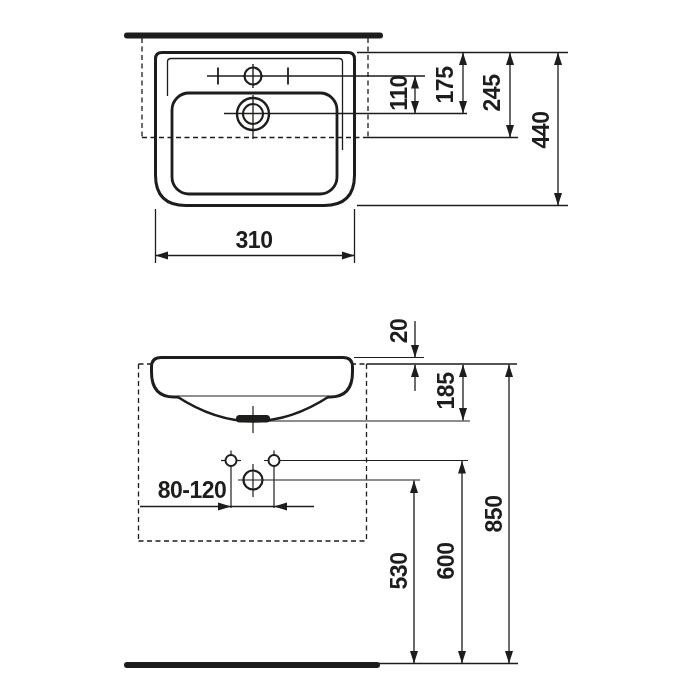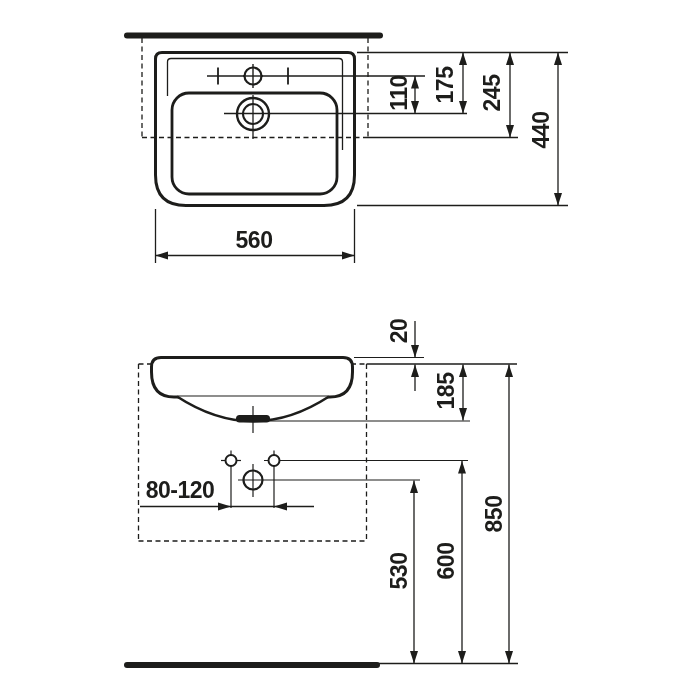"560" div.lbl { text: 560 -> 310 }
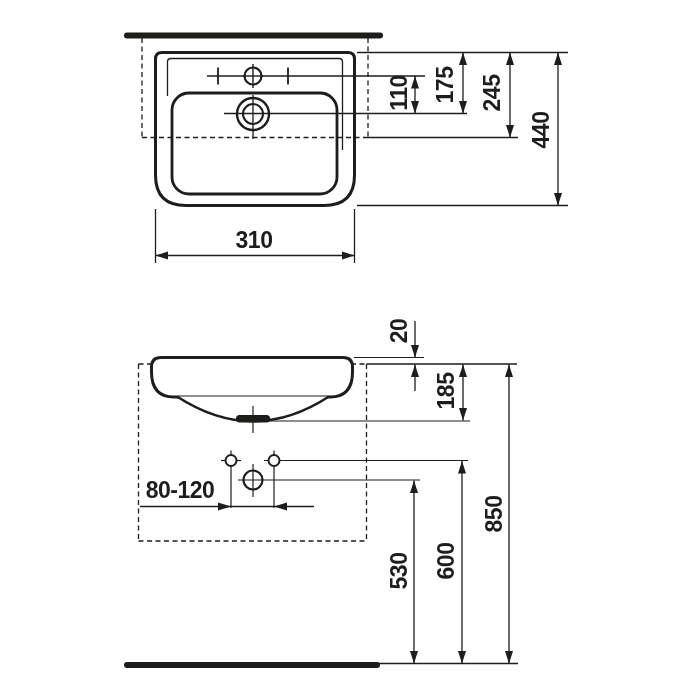"80-120" div.lbl { left: 180px -> 192px }
